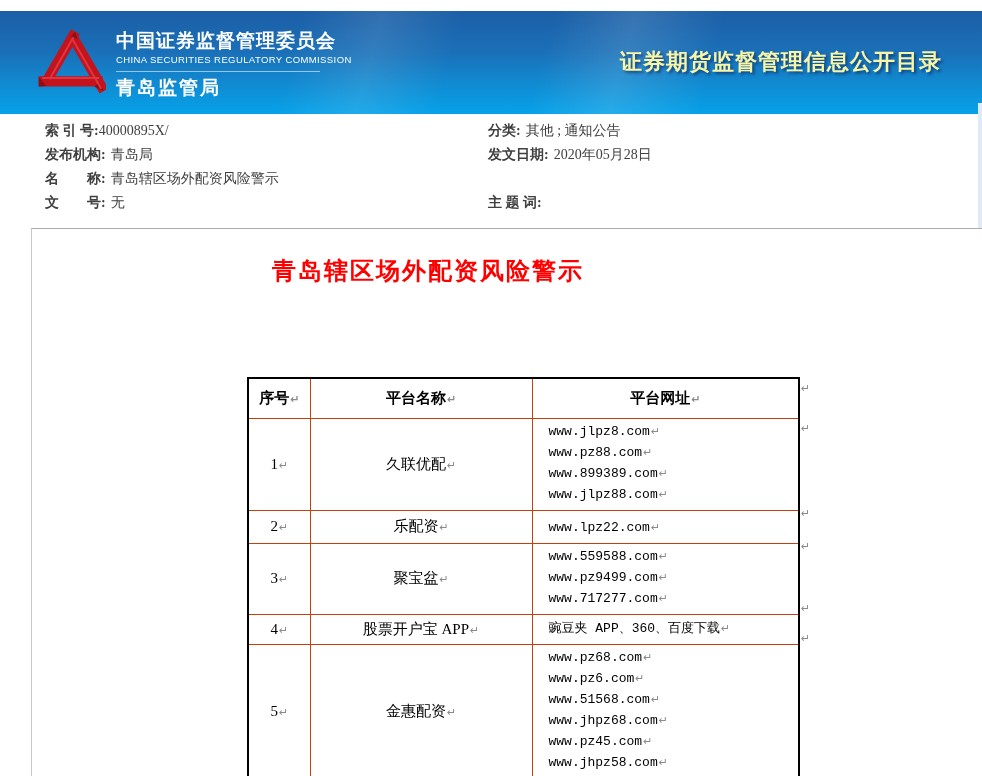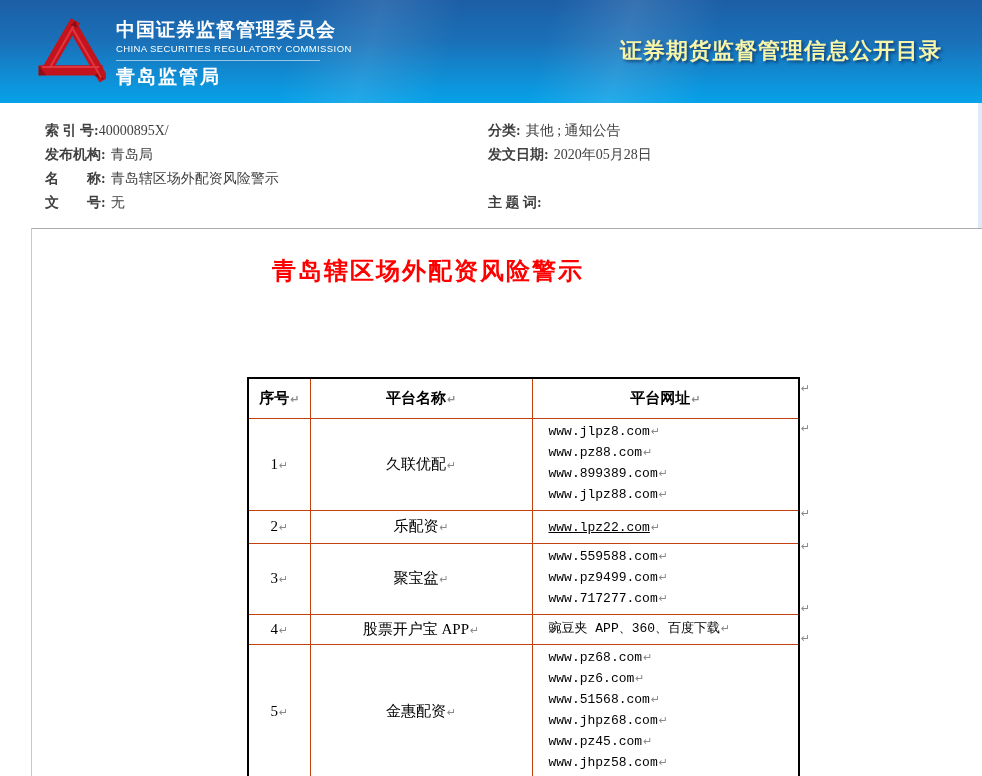"中国证券监督管理委员会" .header { top: 0 -> 11px }
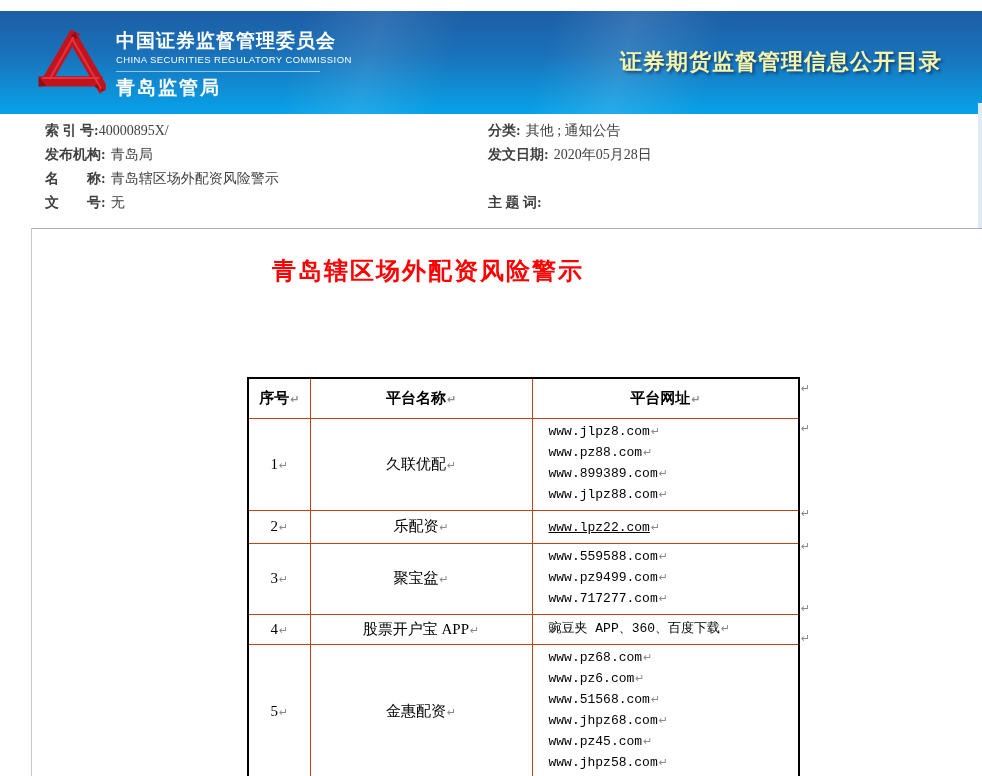"www.lpz22.com" .url-line .u { text-decoration: underline -> none }
